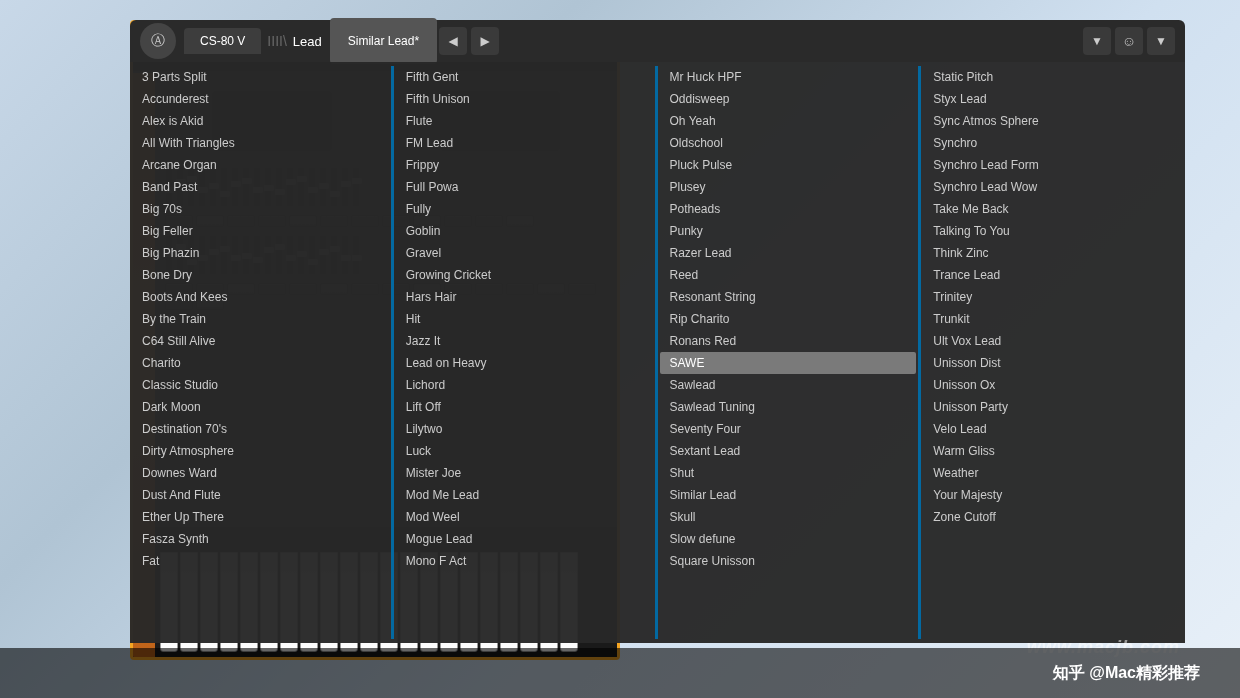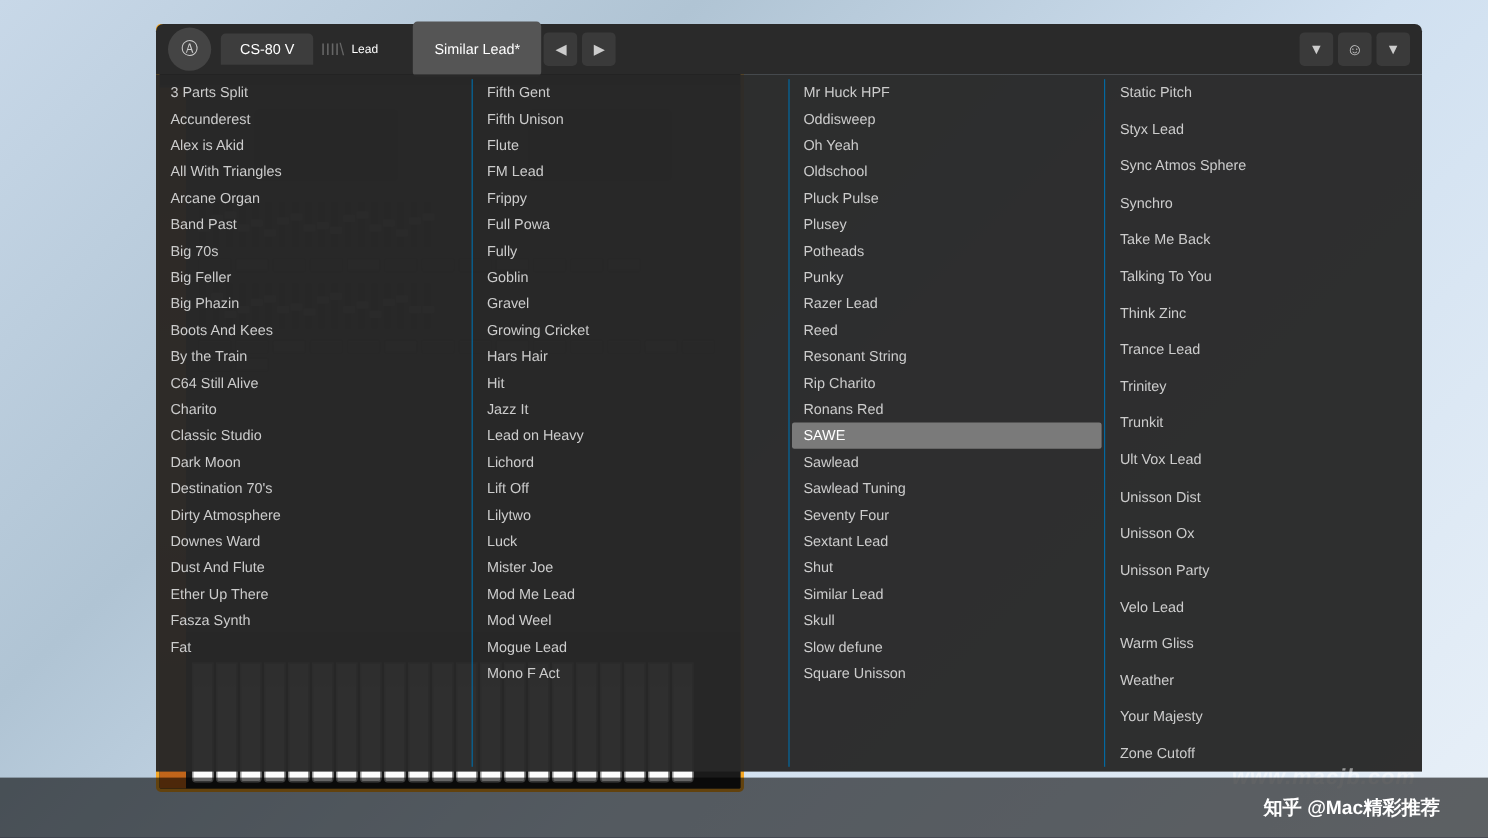"Lead" .tb-preset-name { font-size: 10px -> 13px; margin-right: 29px -> 8px }
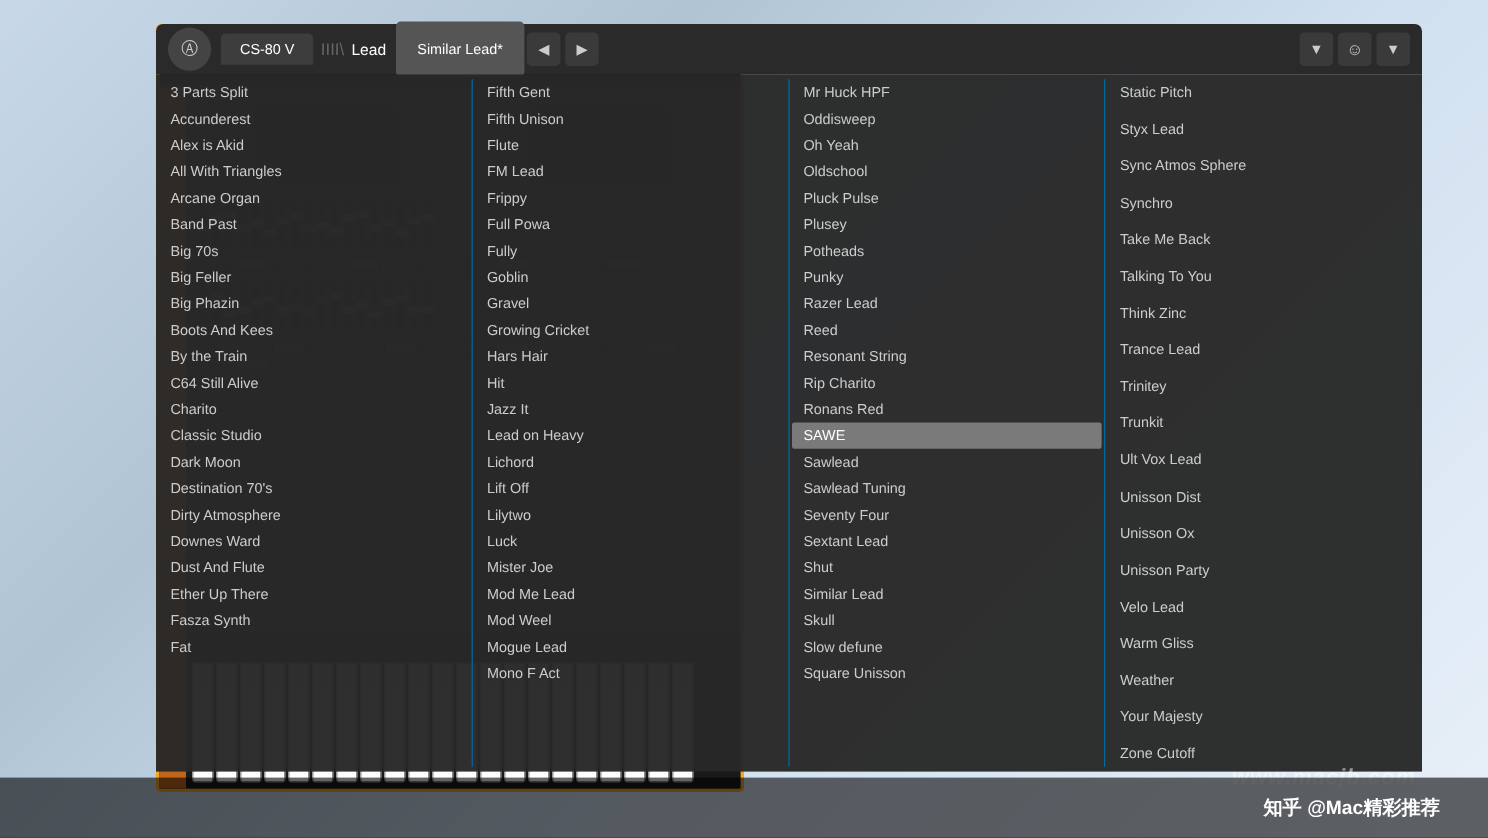"3 Parts Split" .list-column { border-right: 1px solid #0369a1 -> 3px solid #0369a1 }
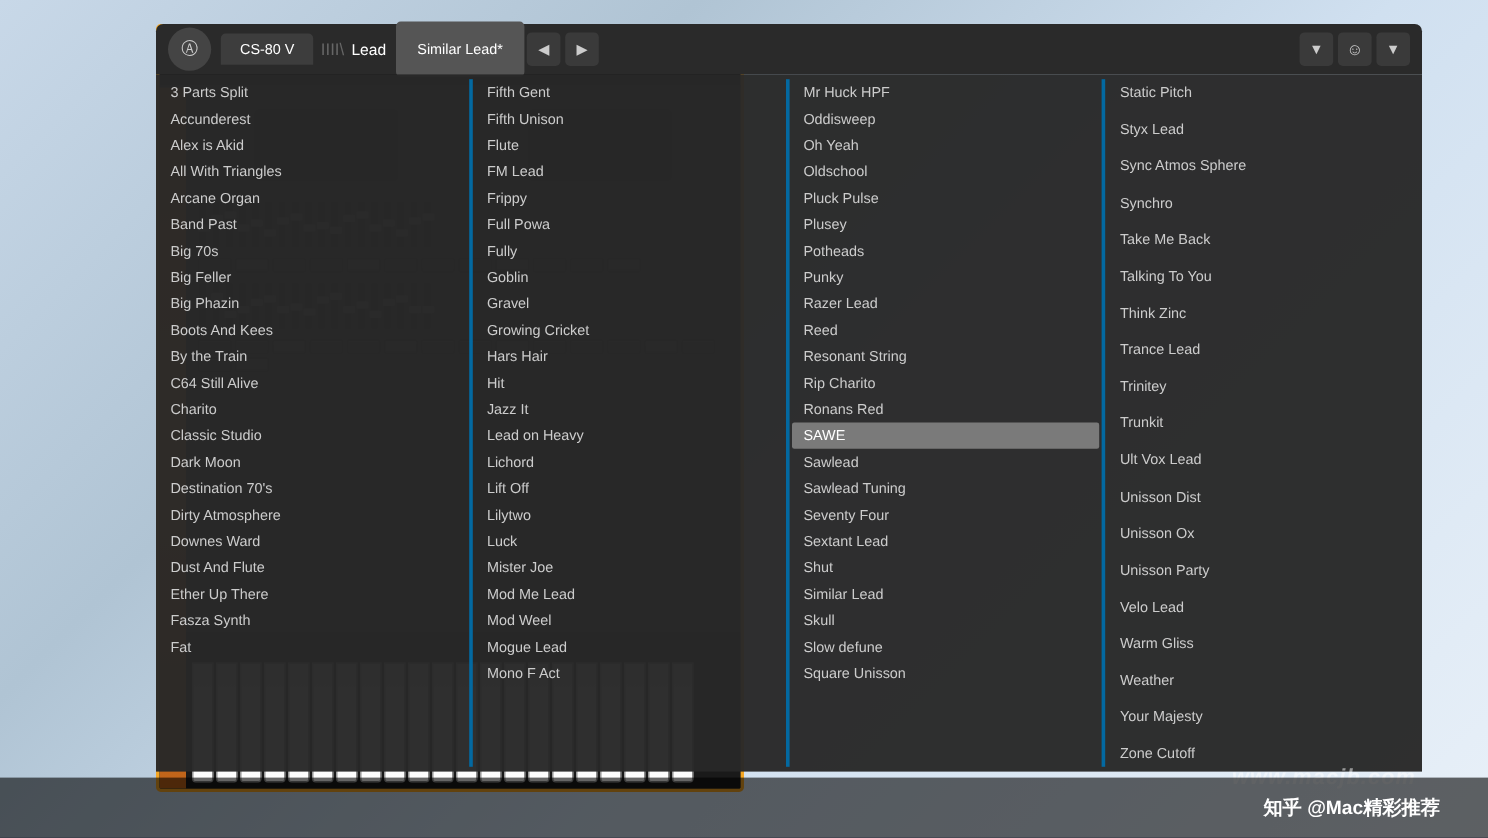"Static Pitch" .list-column:last-child { justify-content: space-between -> none }
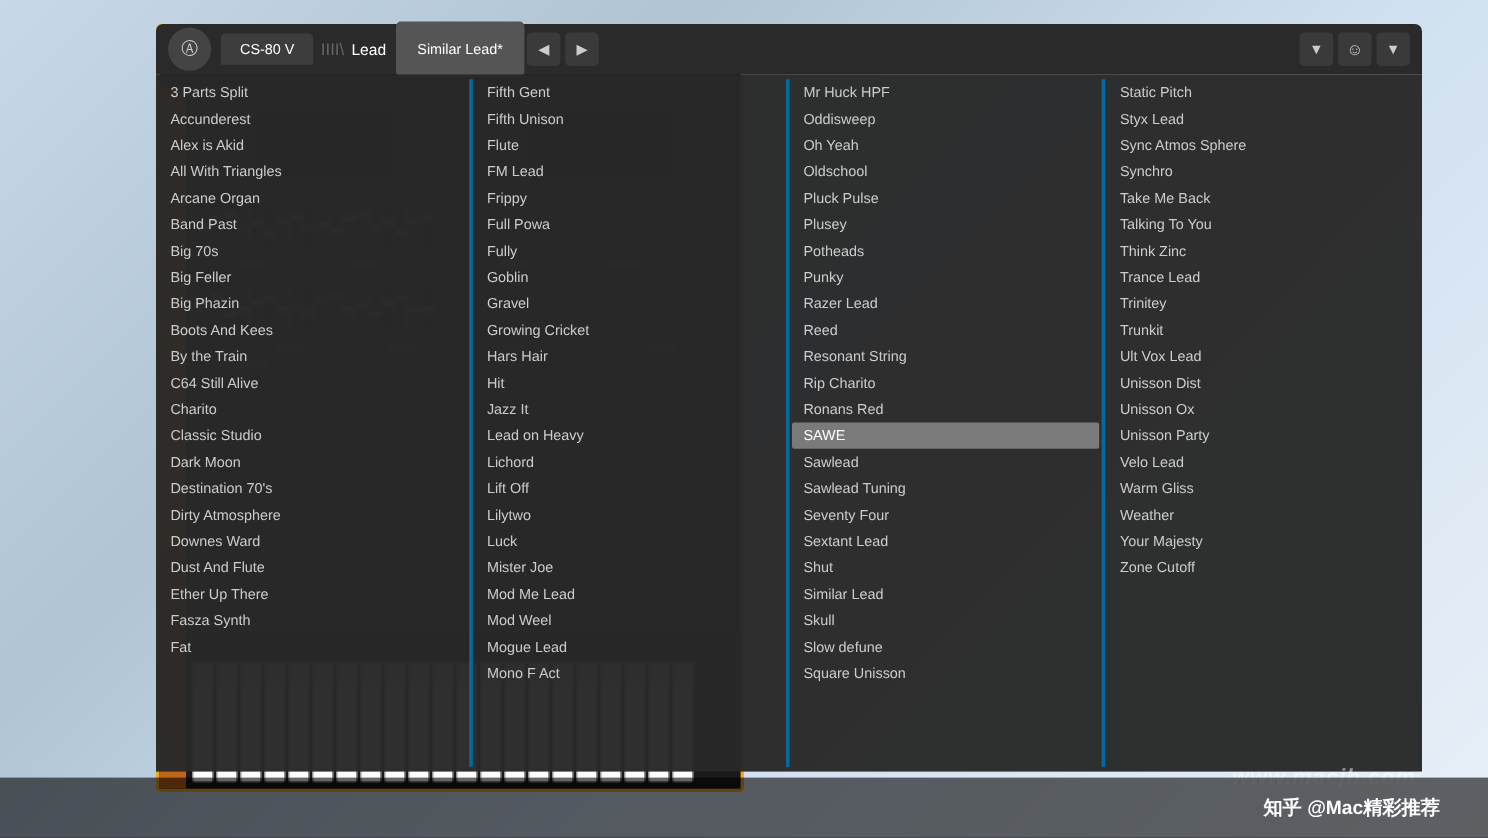"Synchro Lead Form" div.list-item { html: none -> <div>Synchro Lead Form</div> }
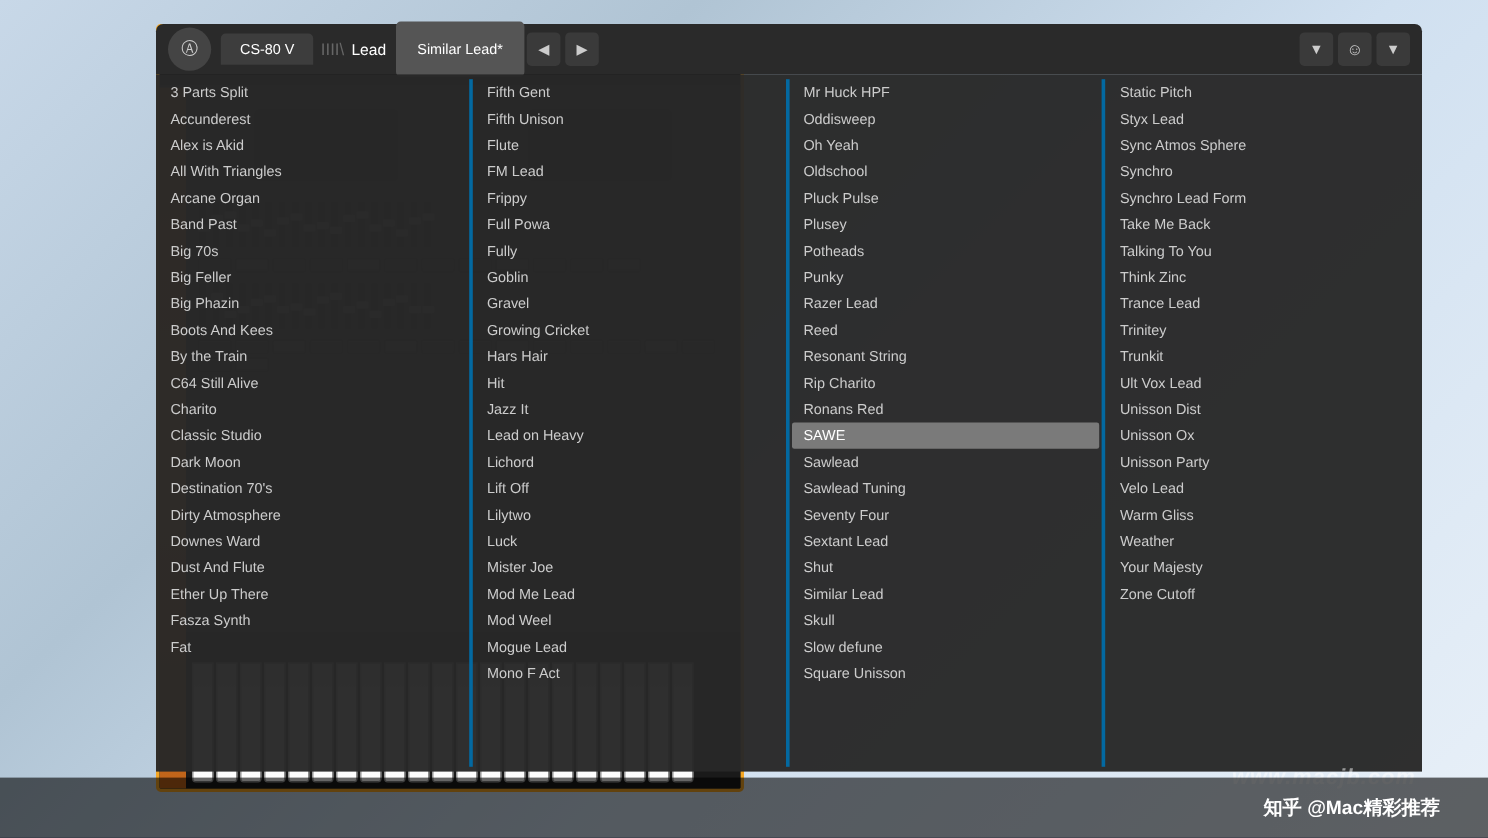"Synchro Lead Wow" div.list-item { html: none -> <div>Synchro Lead Wow</div> }
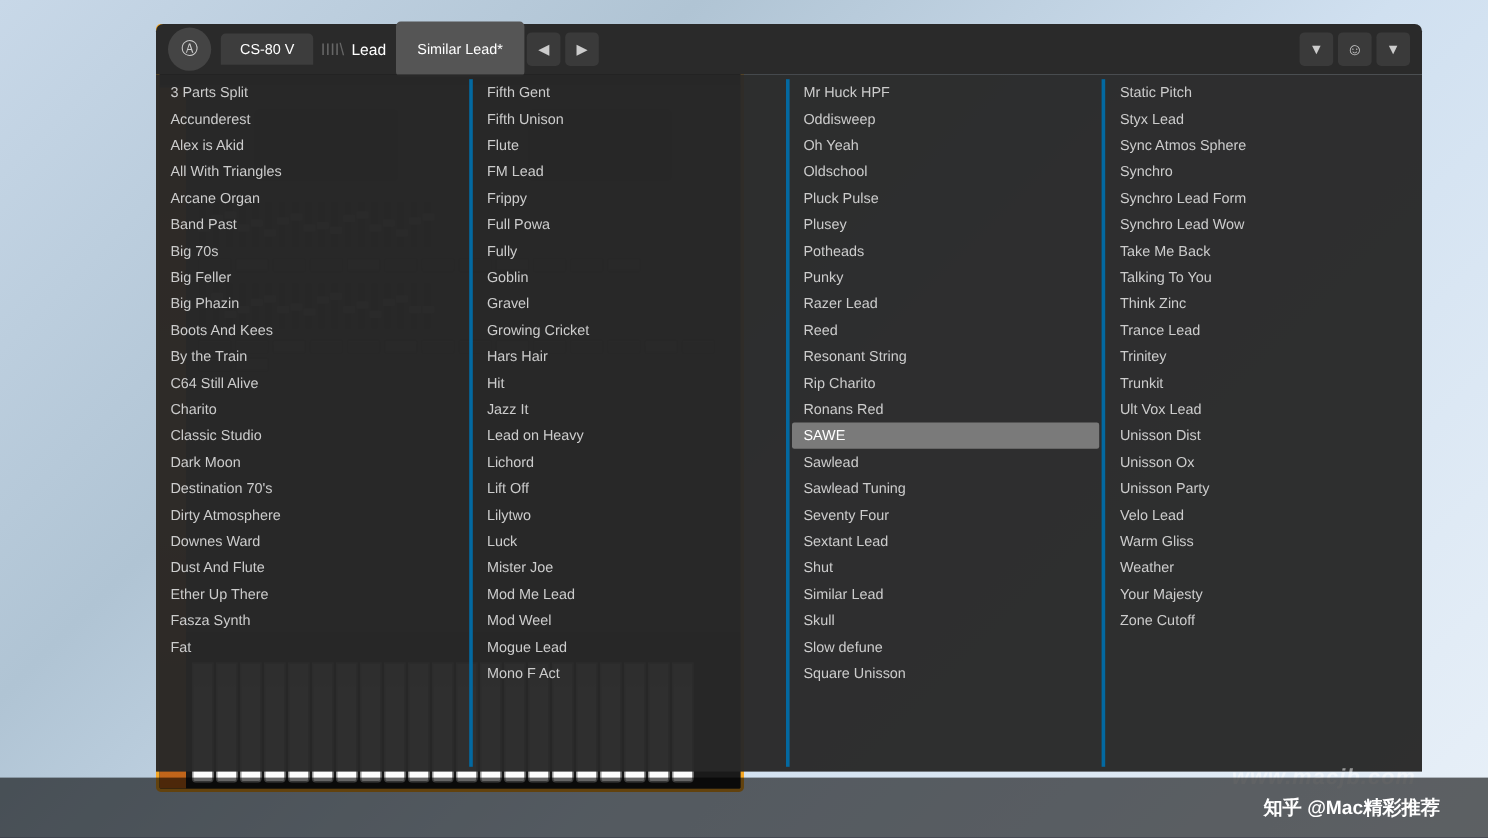"Bone Dry" div.list-item { html: none -> <div>Bone Dry</div> }
